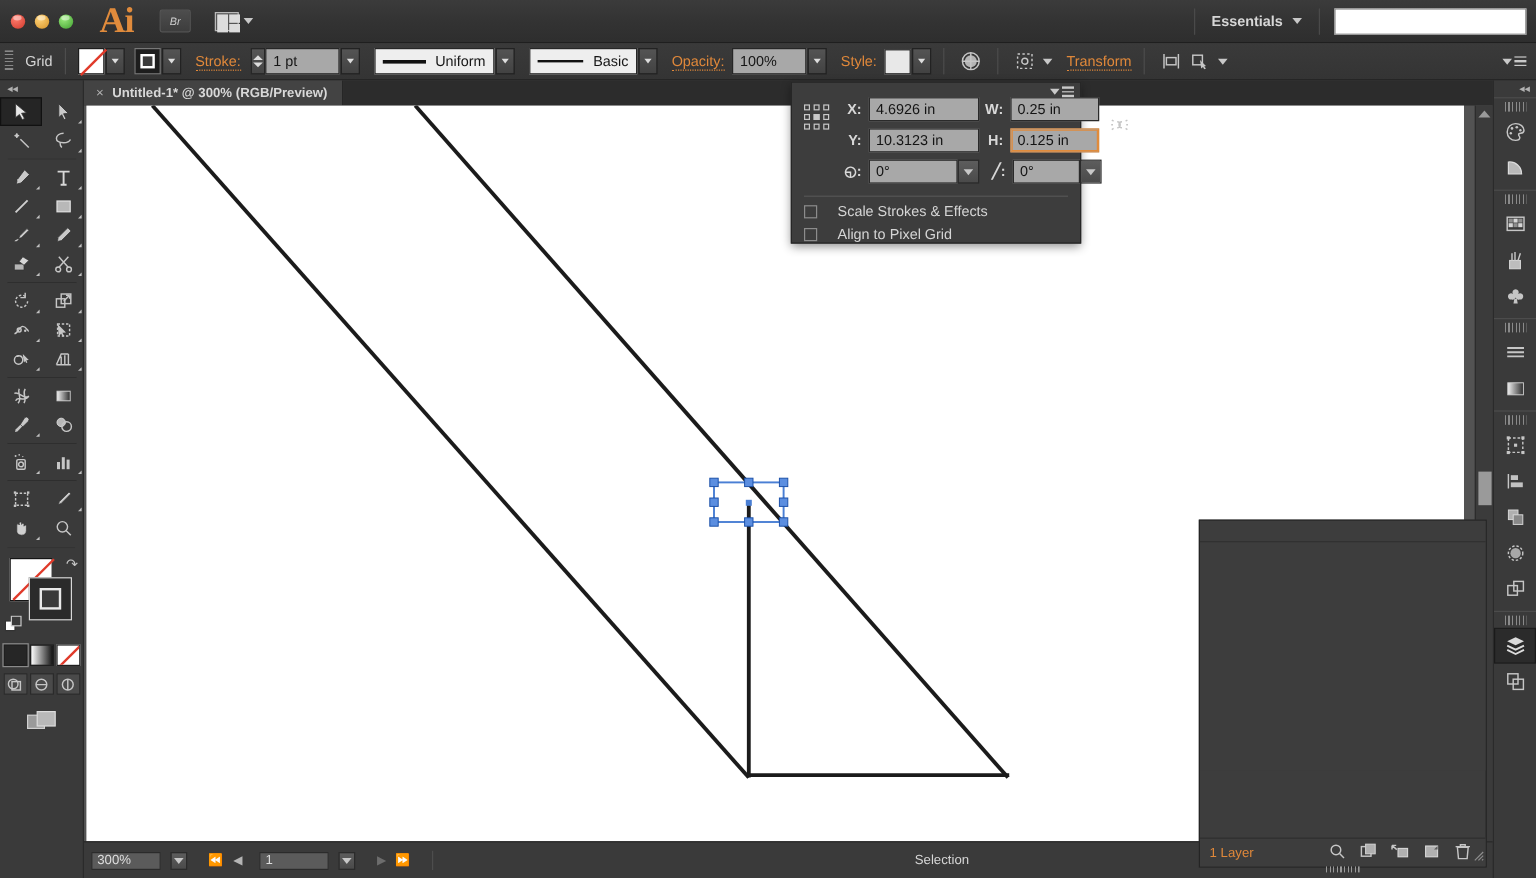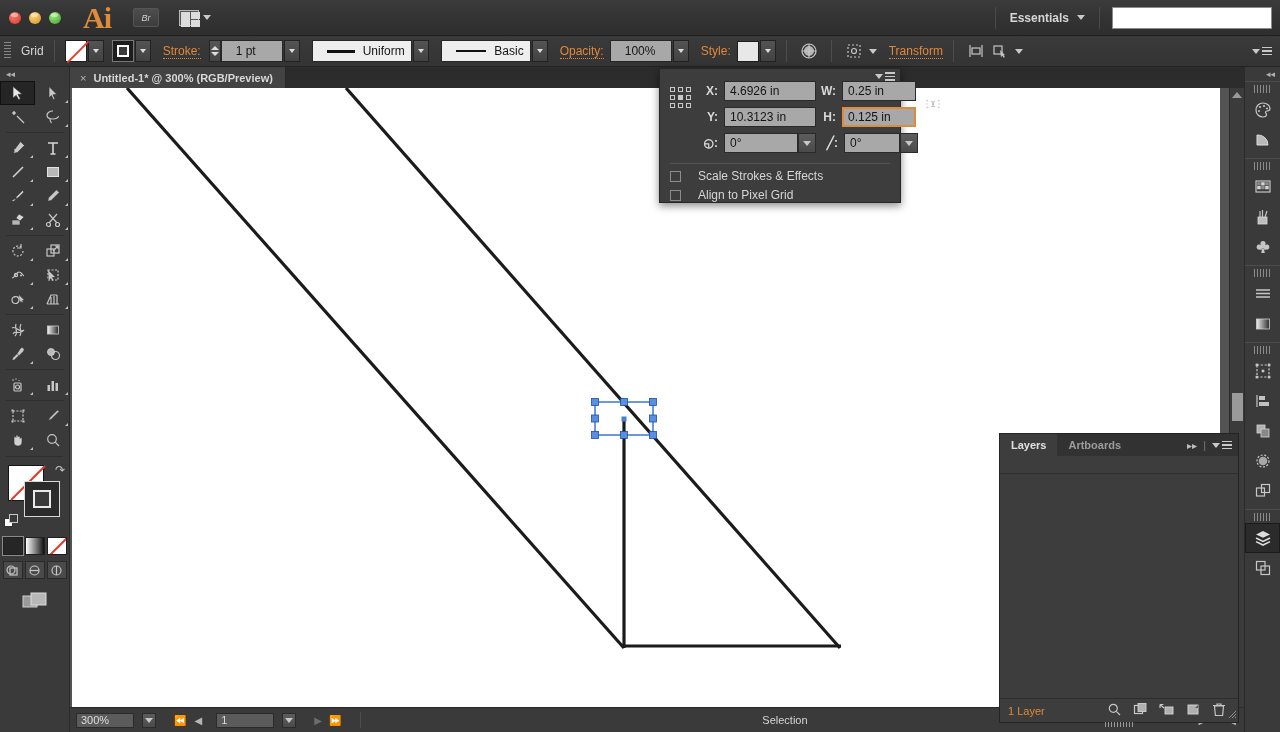"1 pt" .field { padding: 0 14px -> 0 6px }
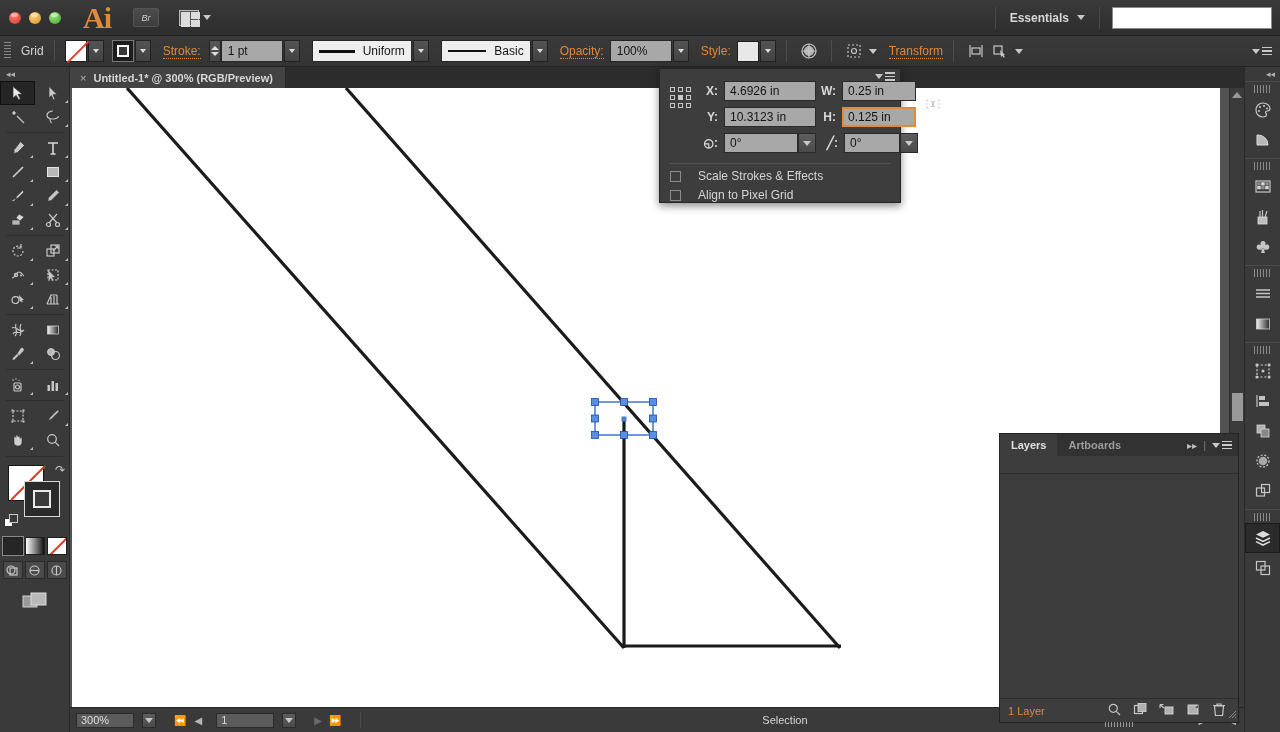"Layers" div.lp-tabs { html: <div> <div> <span>Layers</span> </div> <div> <span>Artboards</span> </div> <div> <span>▸▸</span> <span>|</span> <span> <span> <span></span> <span> <i></i> <i></i> <i></i> </span> </span> </span> </div> </div> -> none }
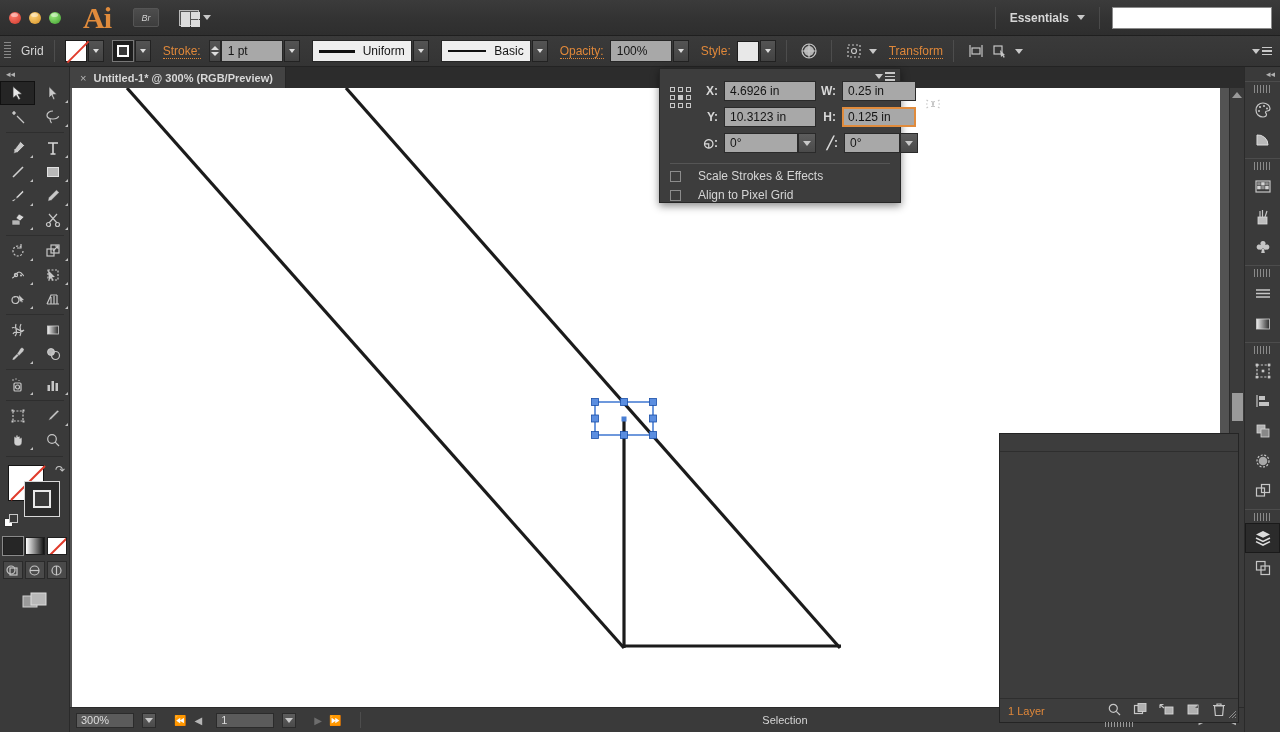"300%" .statusbar { height: 25px -> 31px }
